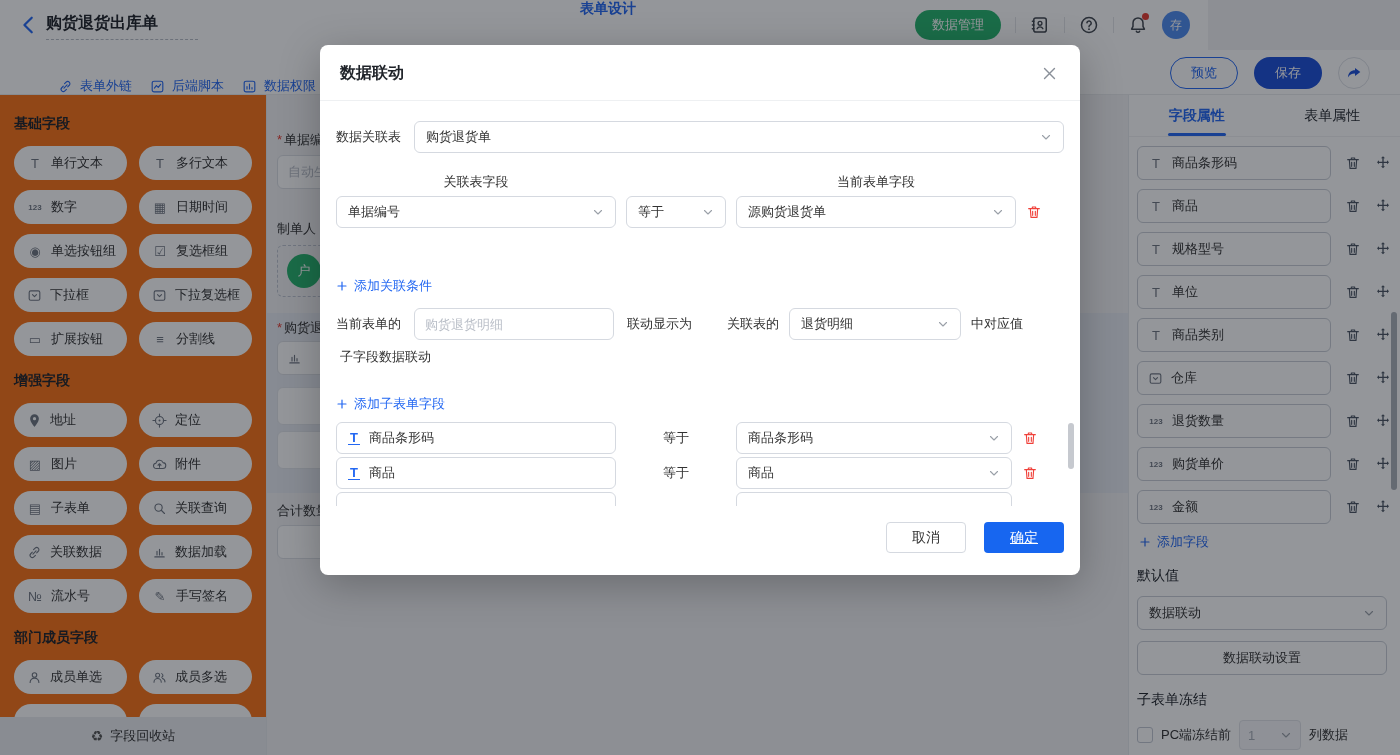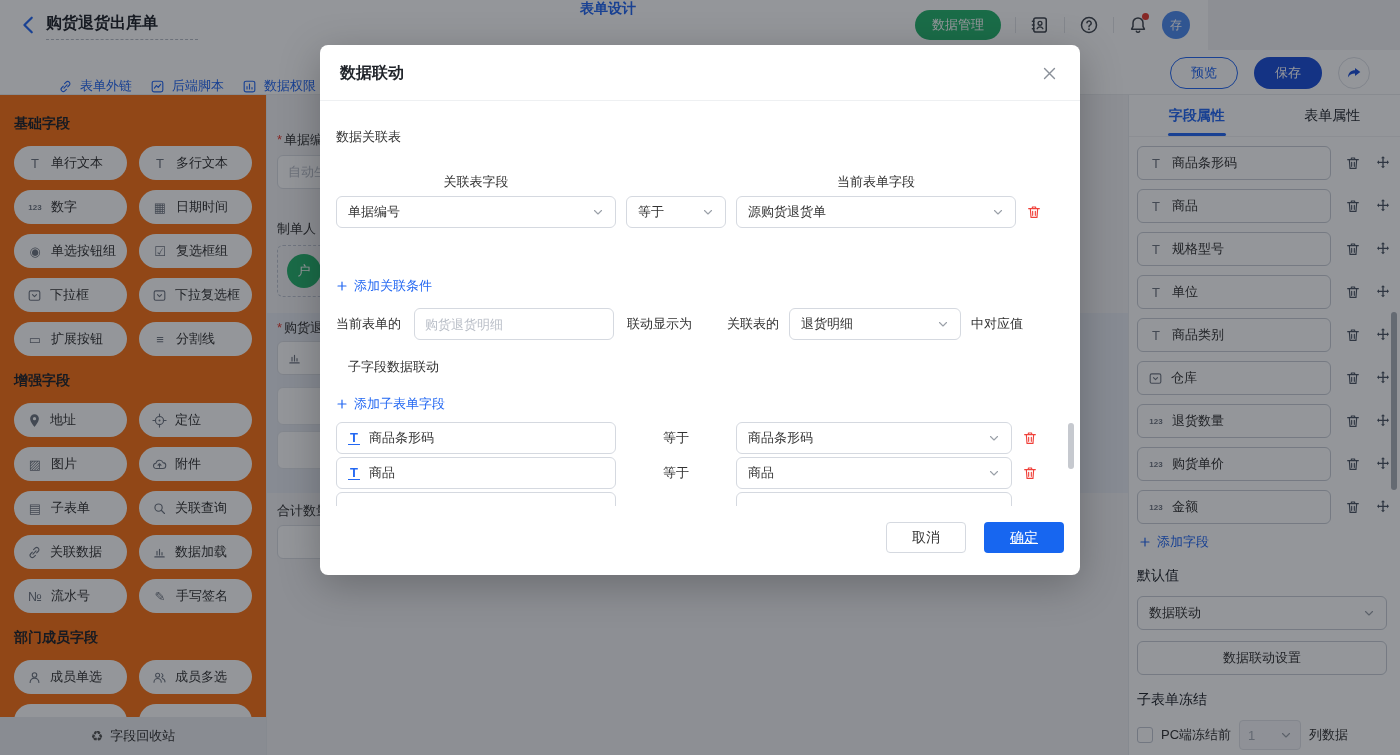"购货退货单" div.sel { html: none -> <div> <span>购货退货单</span> <svg> <use></use> </svg> </div> }
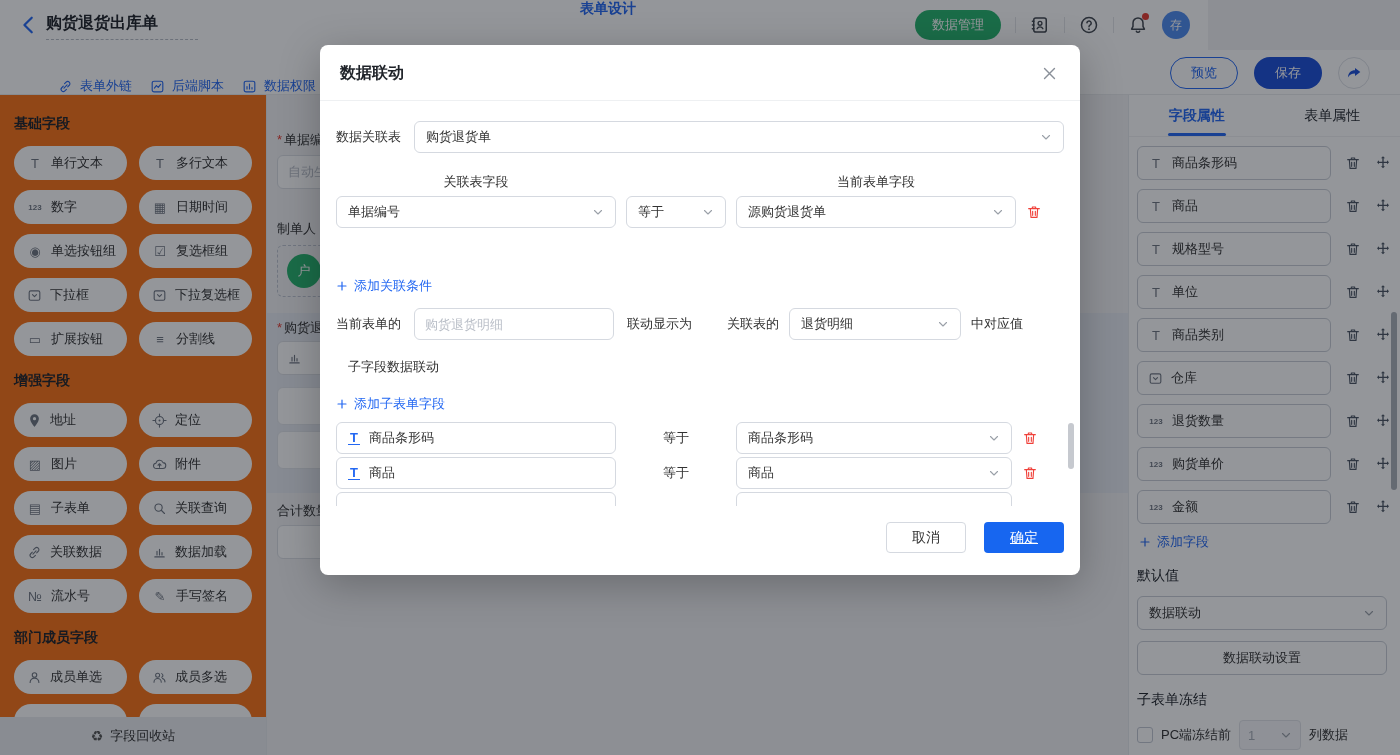"子字段数据联动" .m-sub-title { left: 28px -> 20px; margin-top: 10px -> none }
